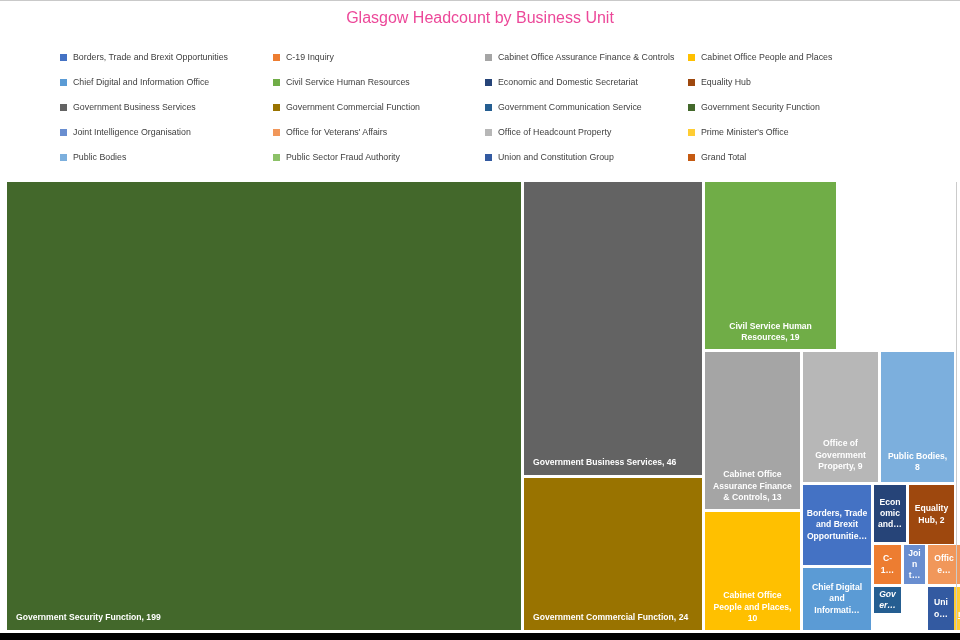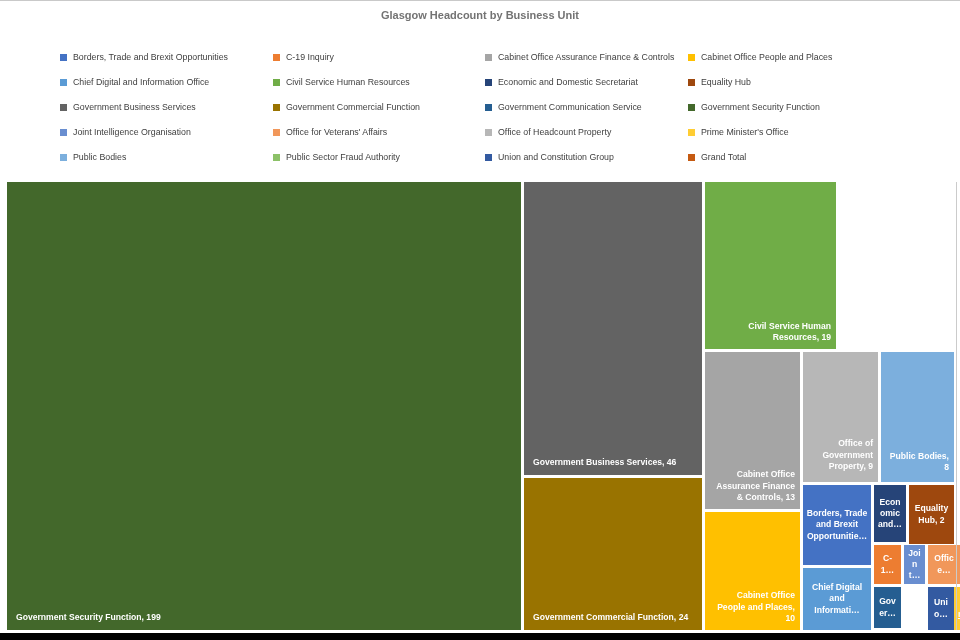"Glasgow Headcount by Business Unit" .title { color: #737373 -> #ec4899; font-size: 11px -> 16px; font-weight: bold -> none }
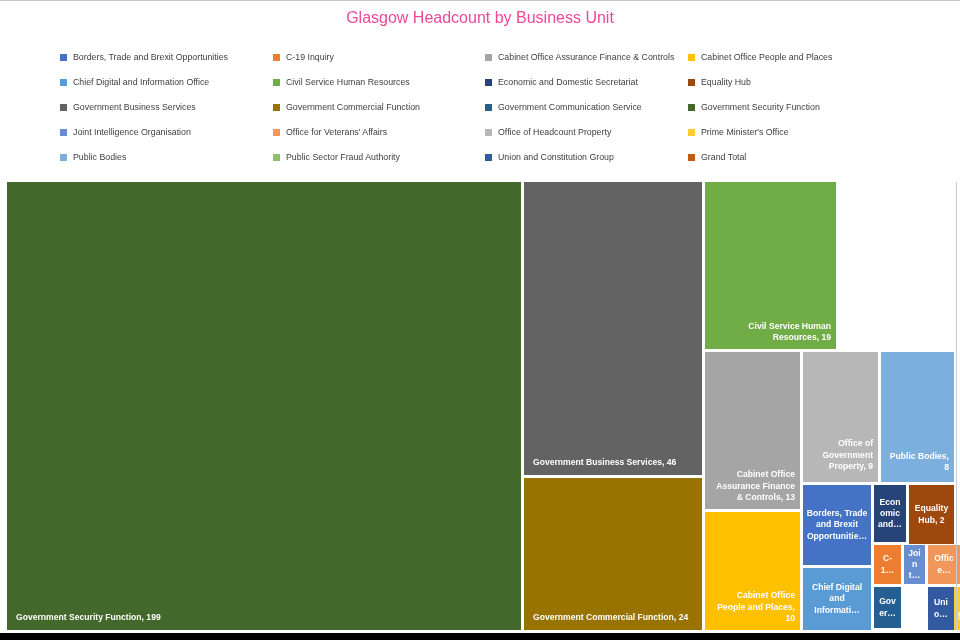"Civil Service Human Resources, 19" .bc { text-align: right -> center }
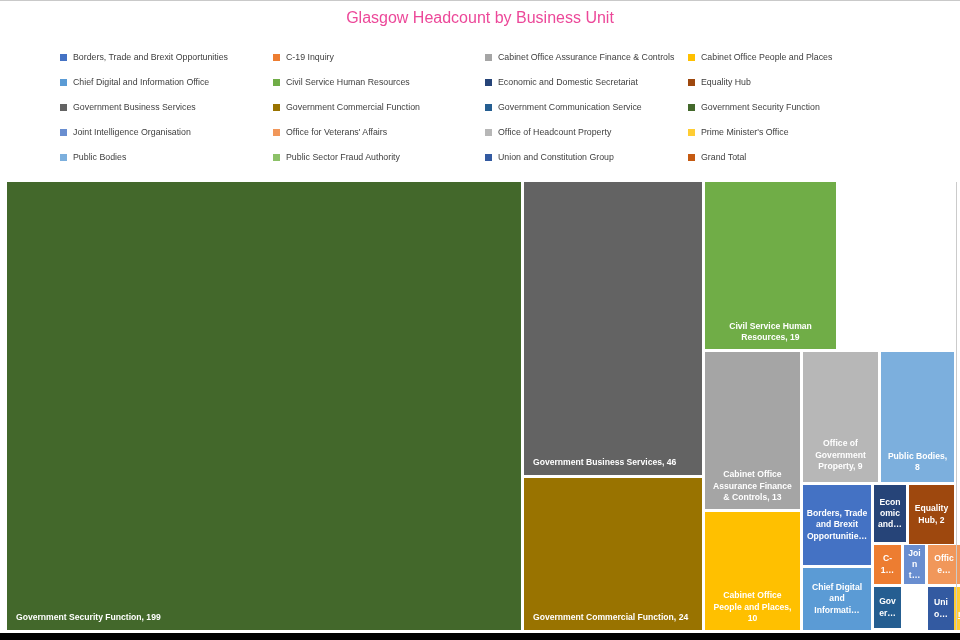"Gover…" .t-gcs { font-style: none -> italic; height: 41px -> 26px }
